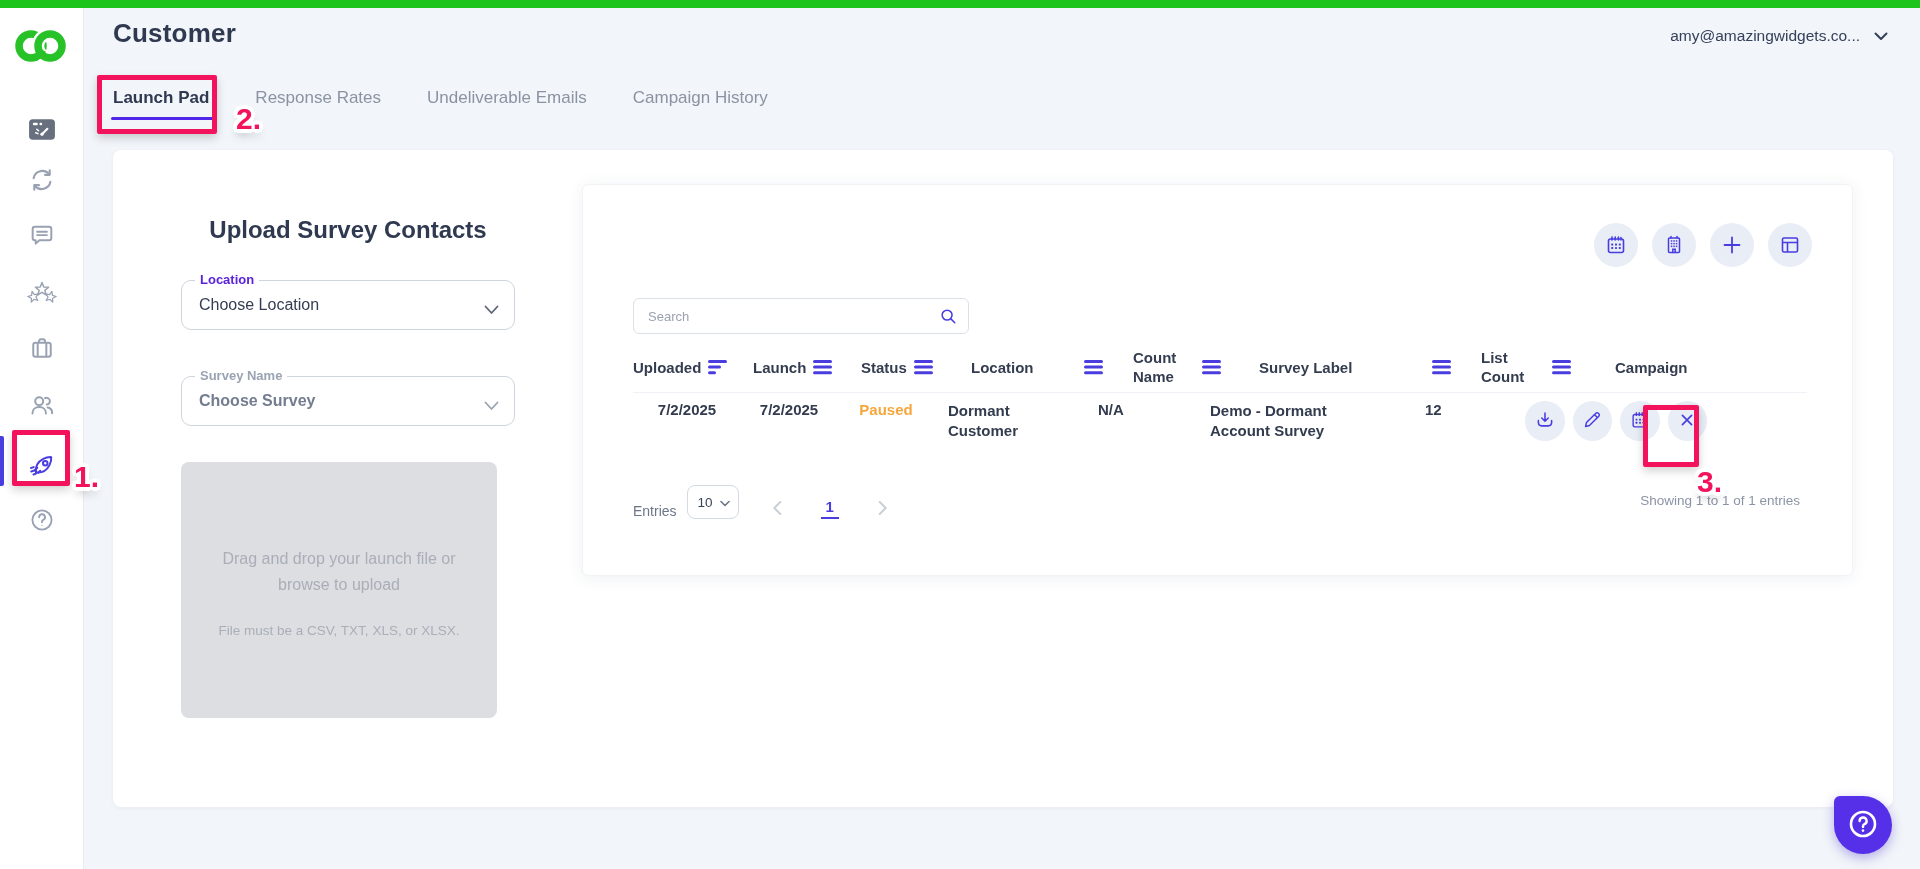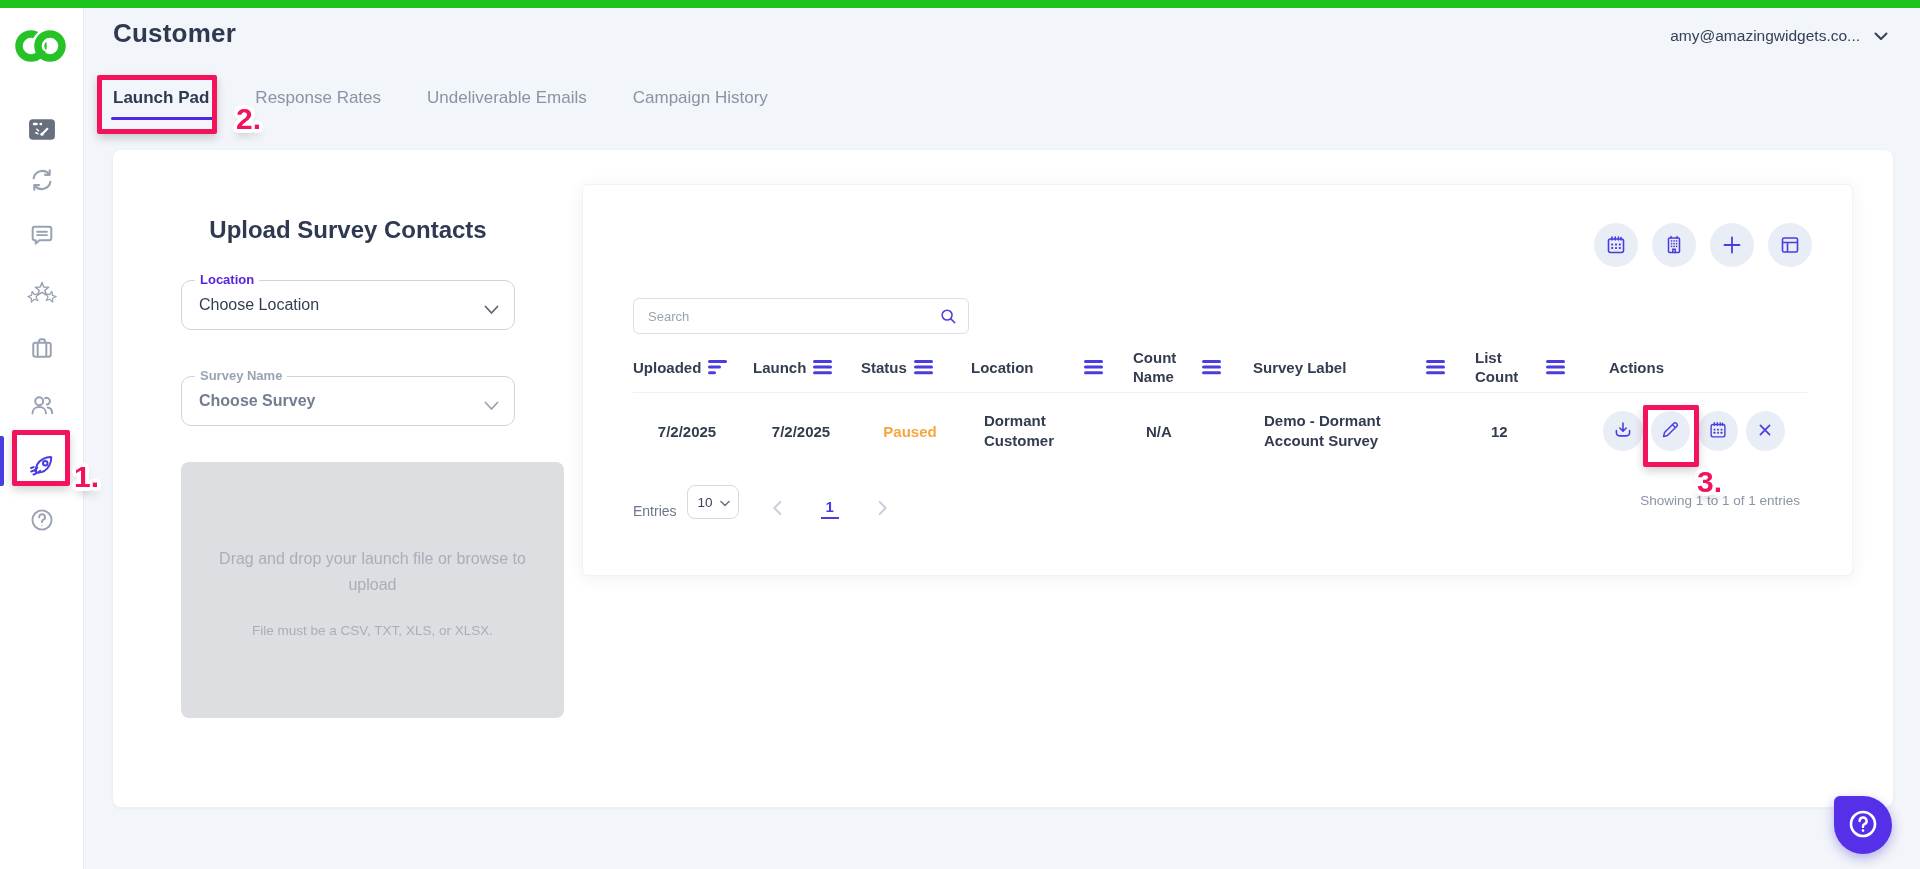"Survey Label" .col-survey { margin-left: none -> 6px }
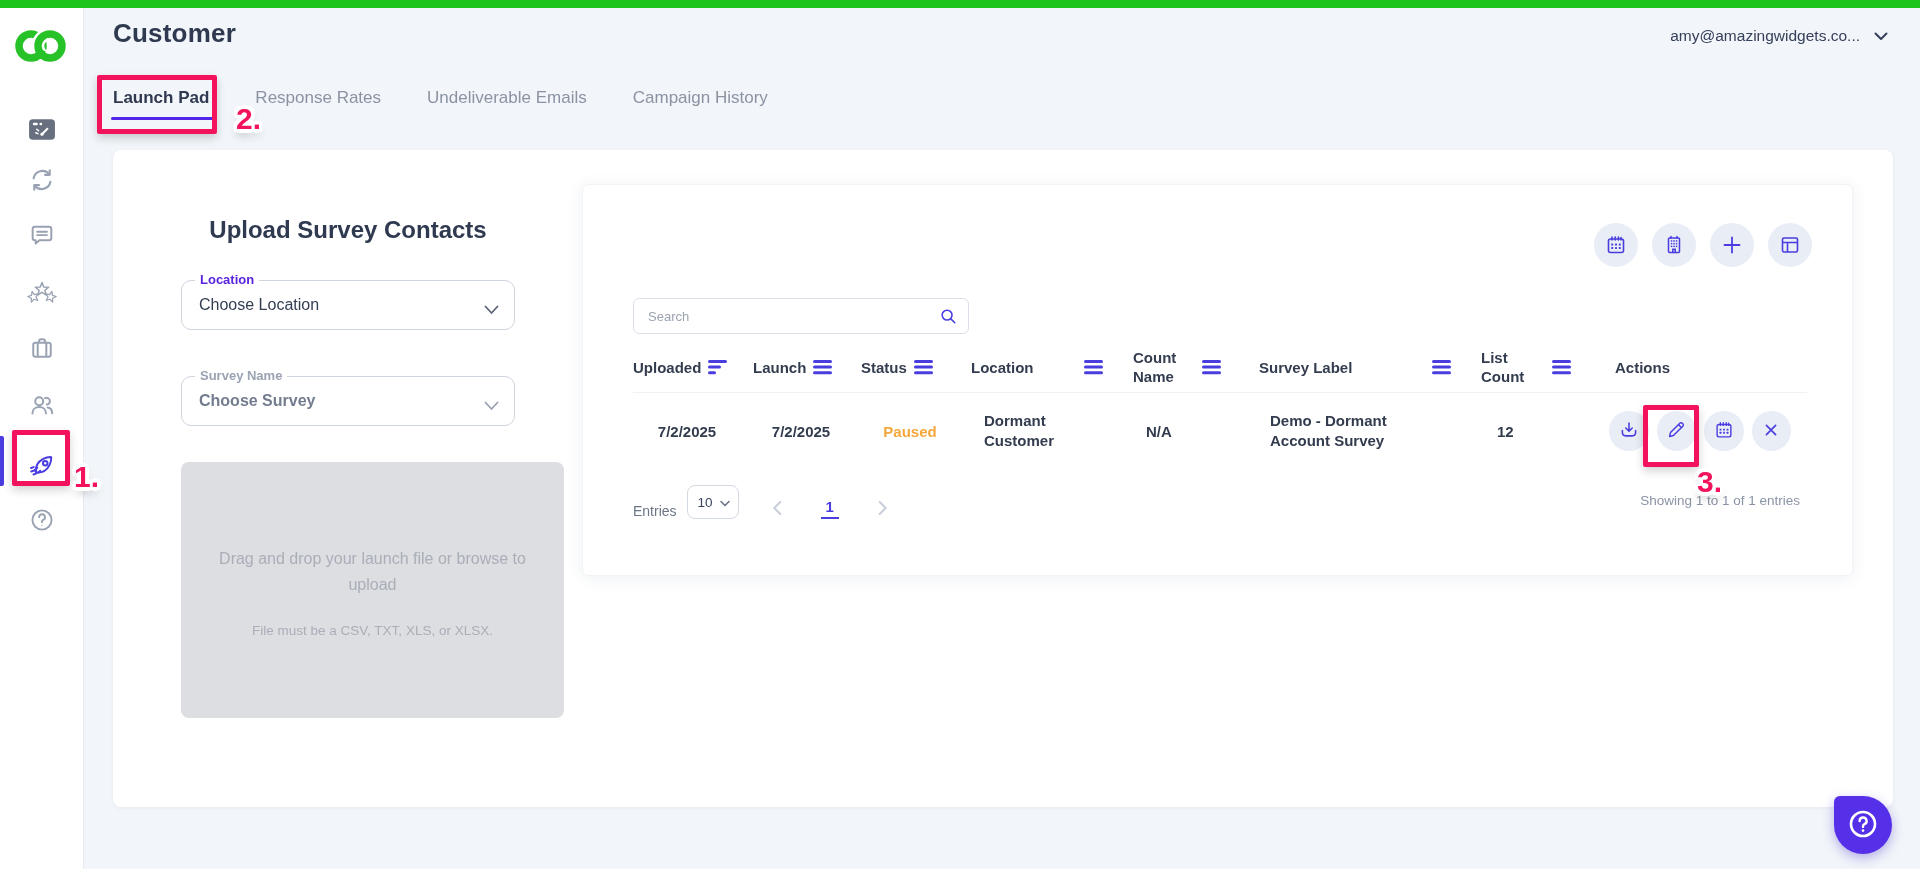"Actions" span.hlabel { text: Actions -> Campaign }
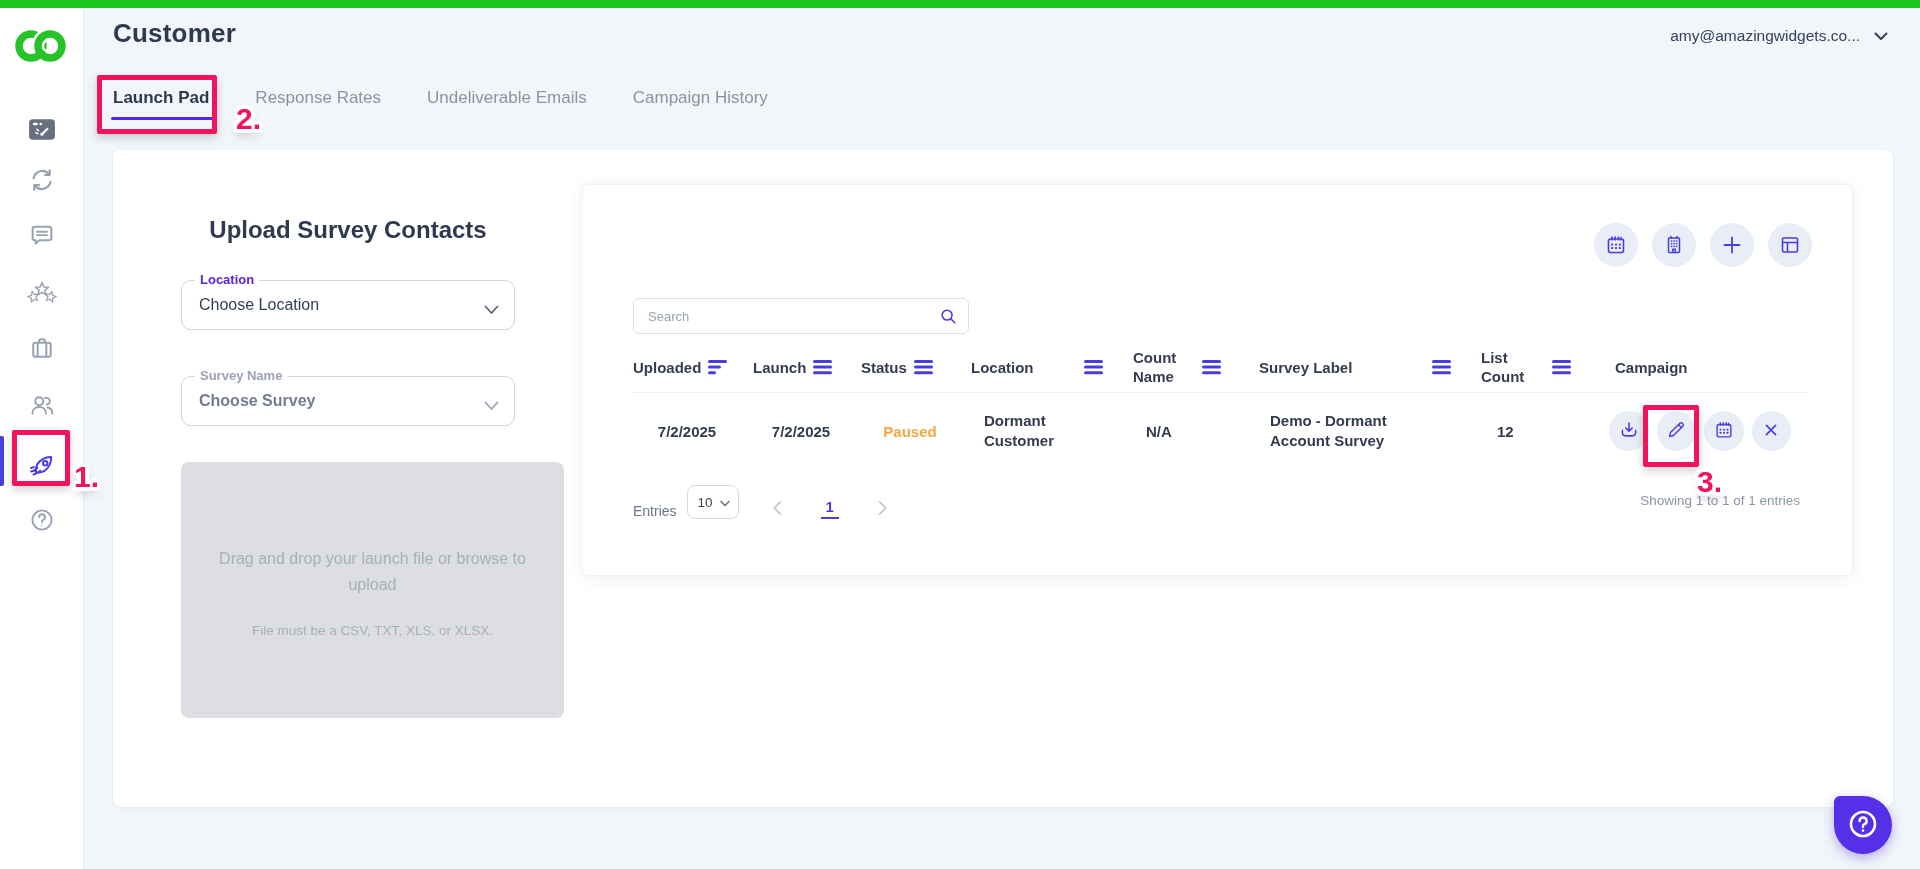"7/2/2025" .drow { align-items: center -> none; gap: 12px -> 0 }
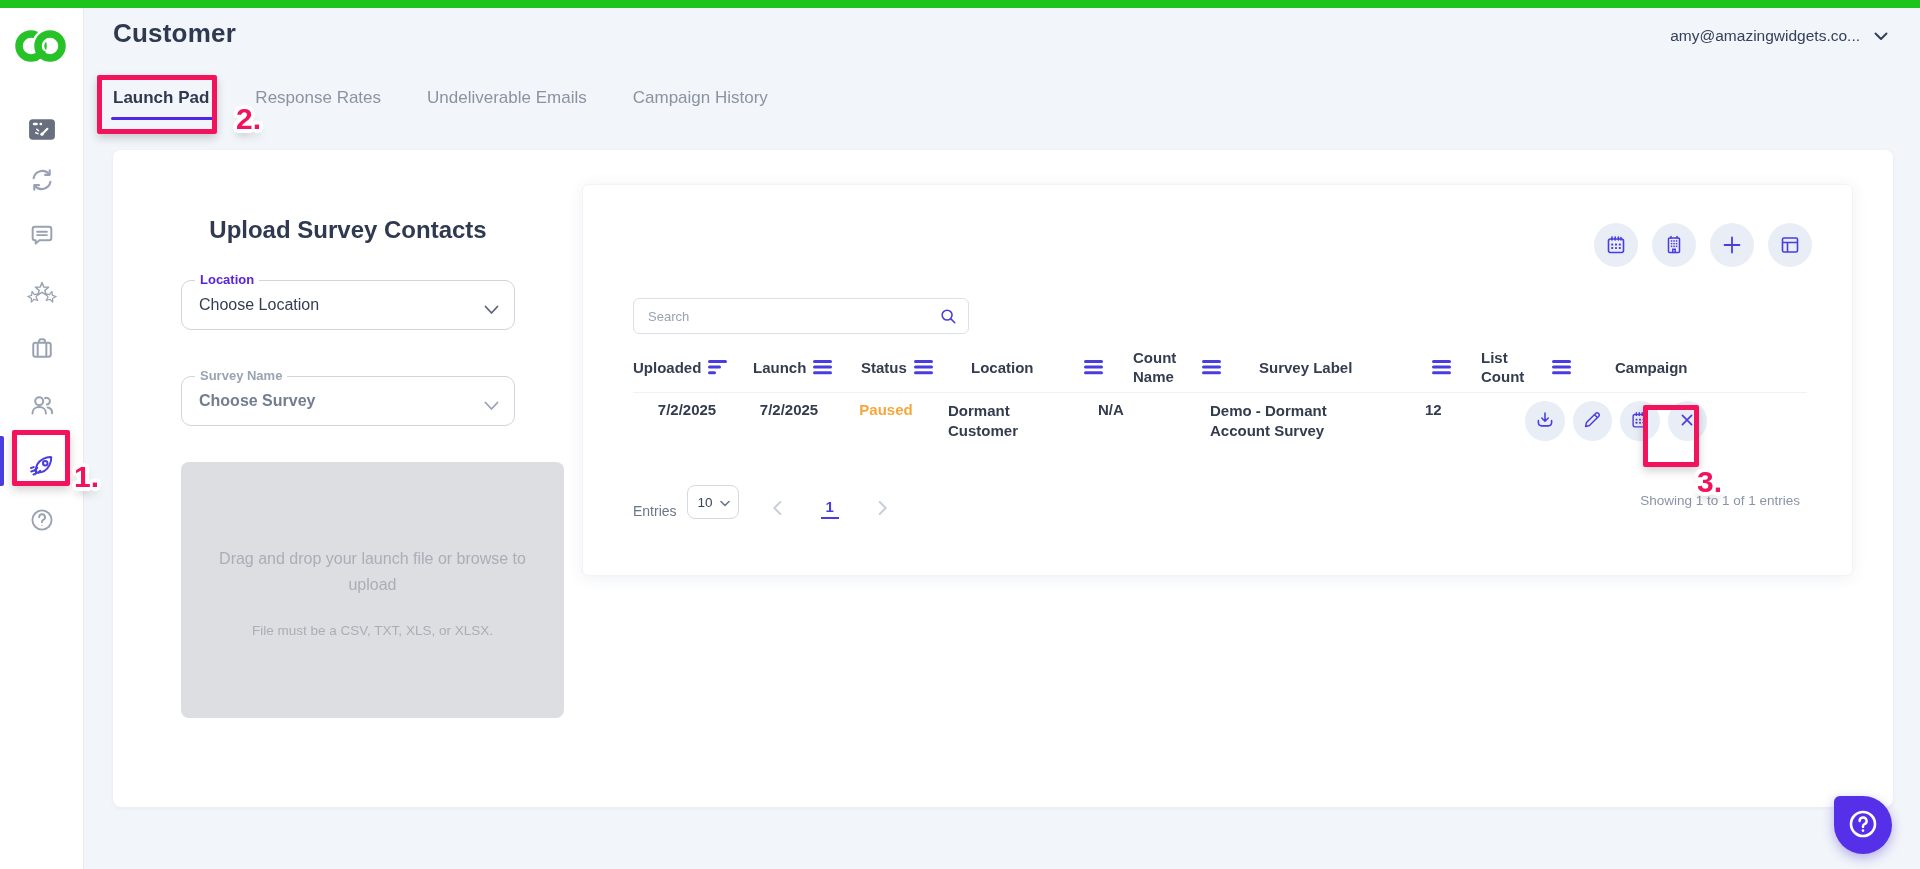"Drag and drop your launch" .dropzone { width: 383px -> 316px }
